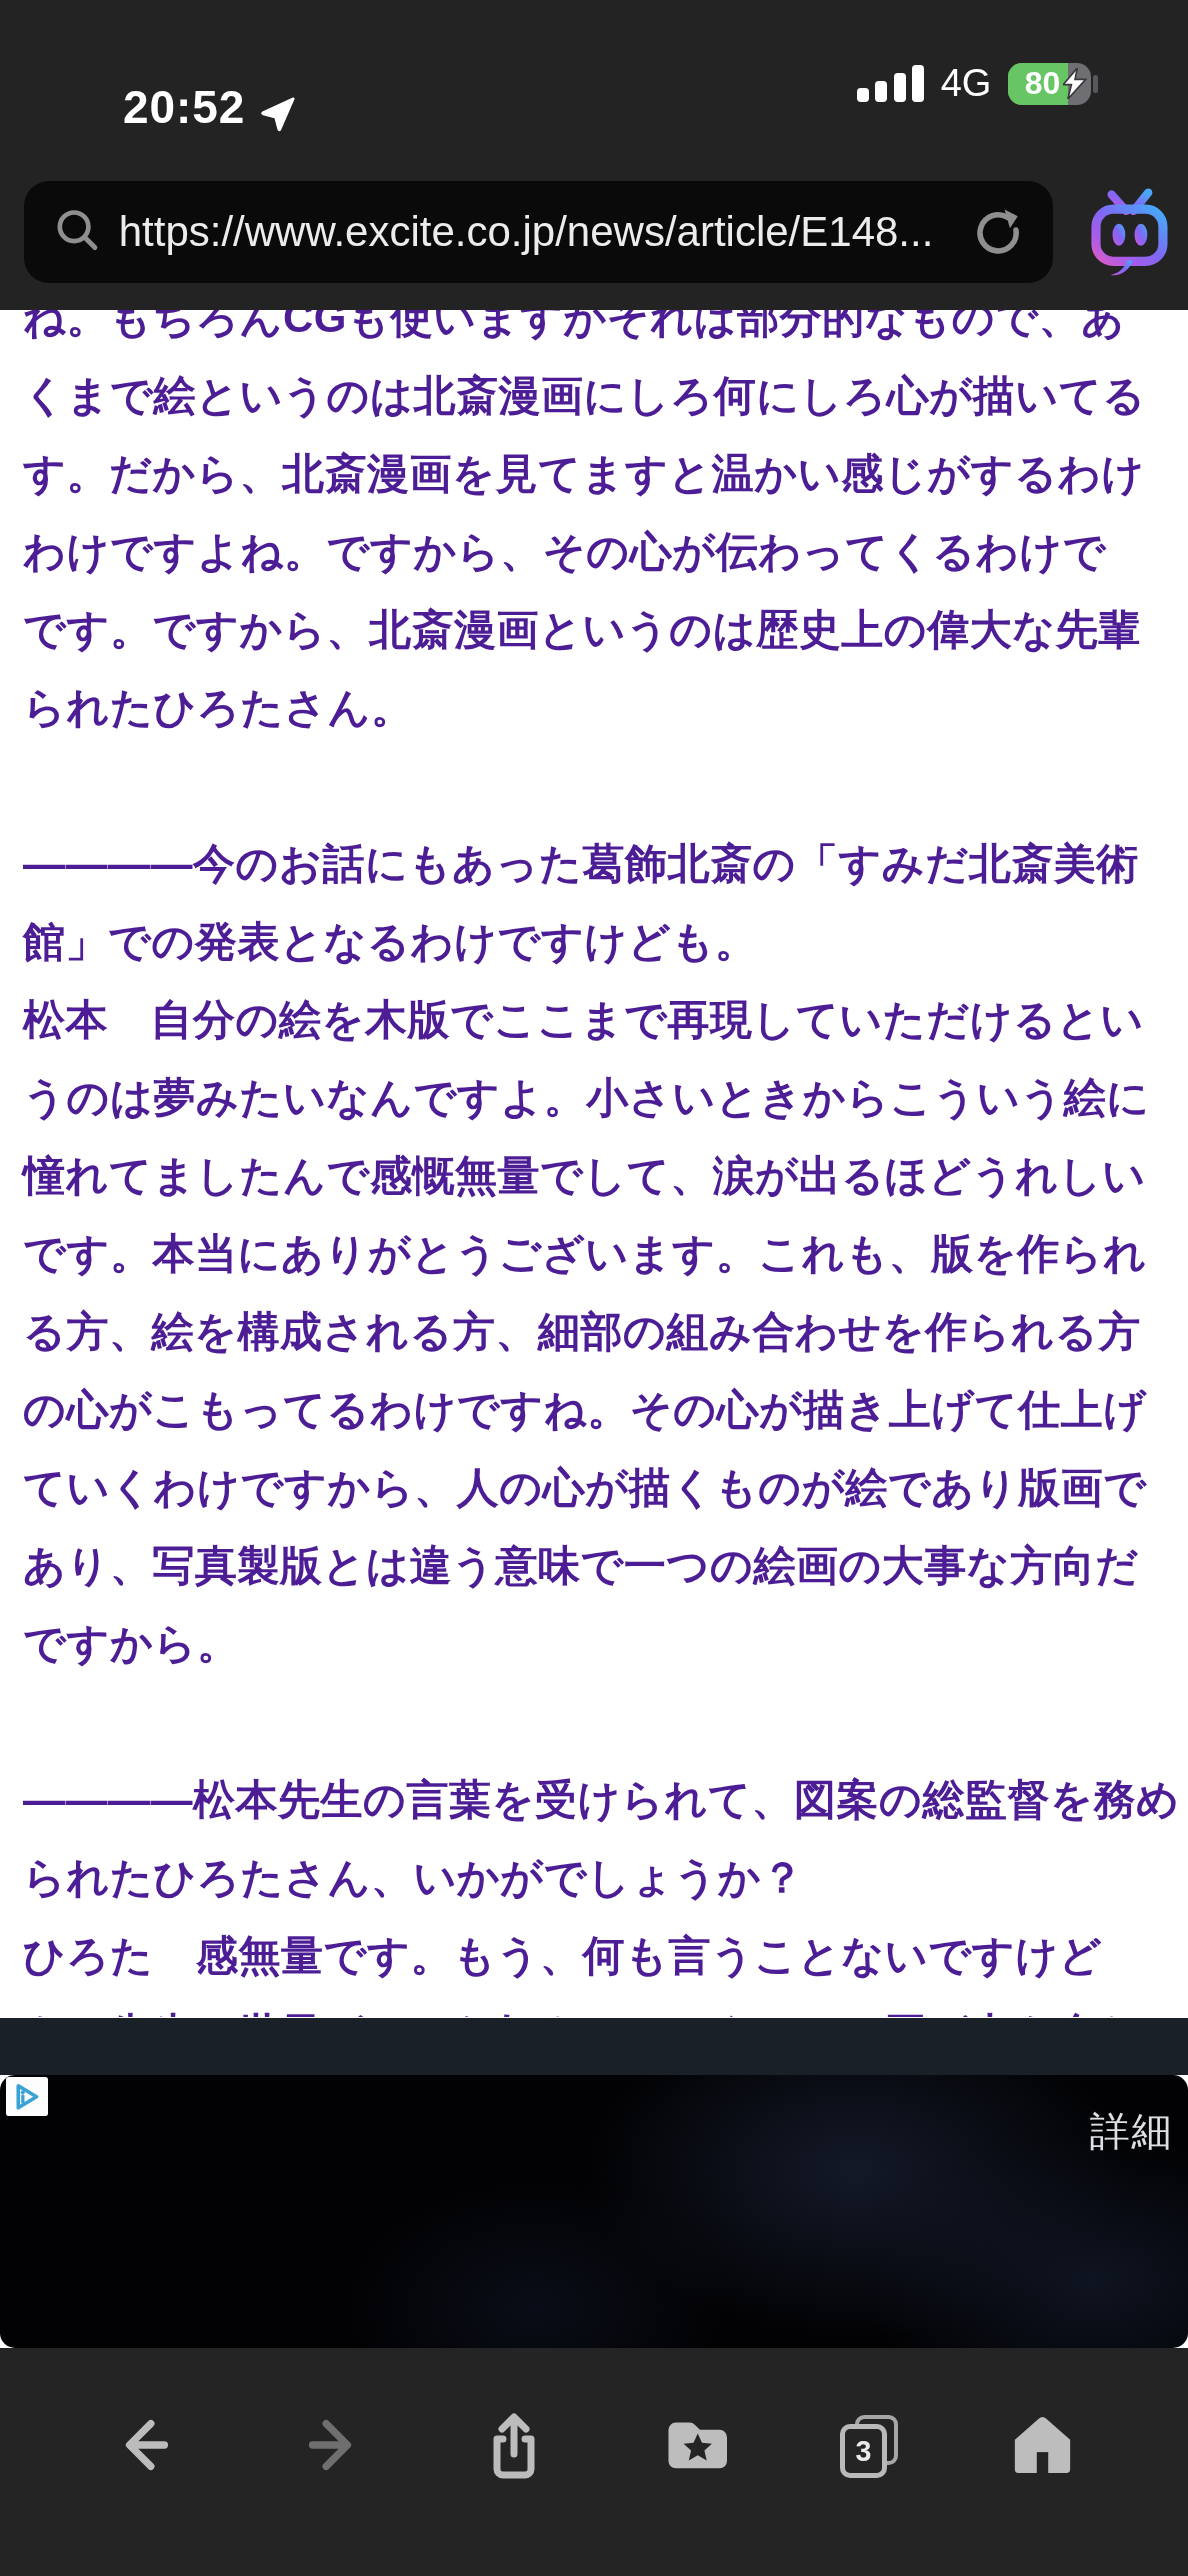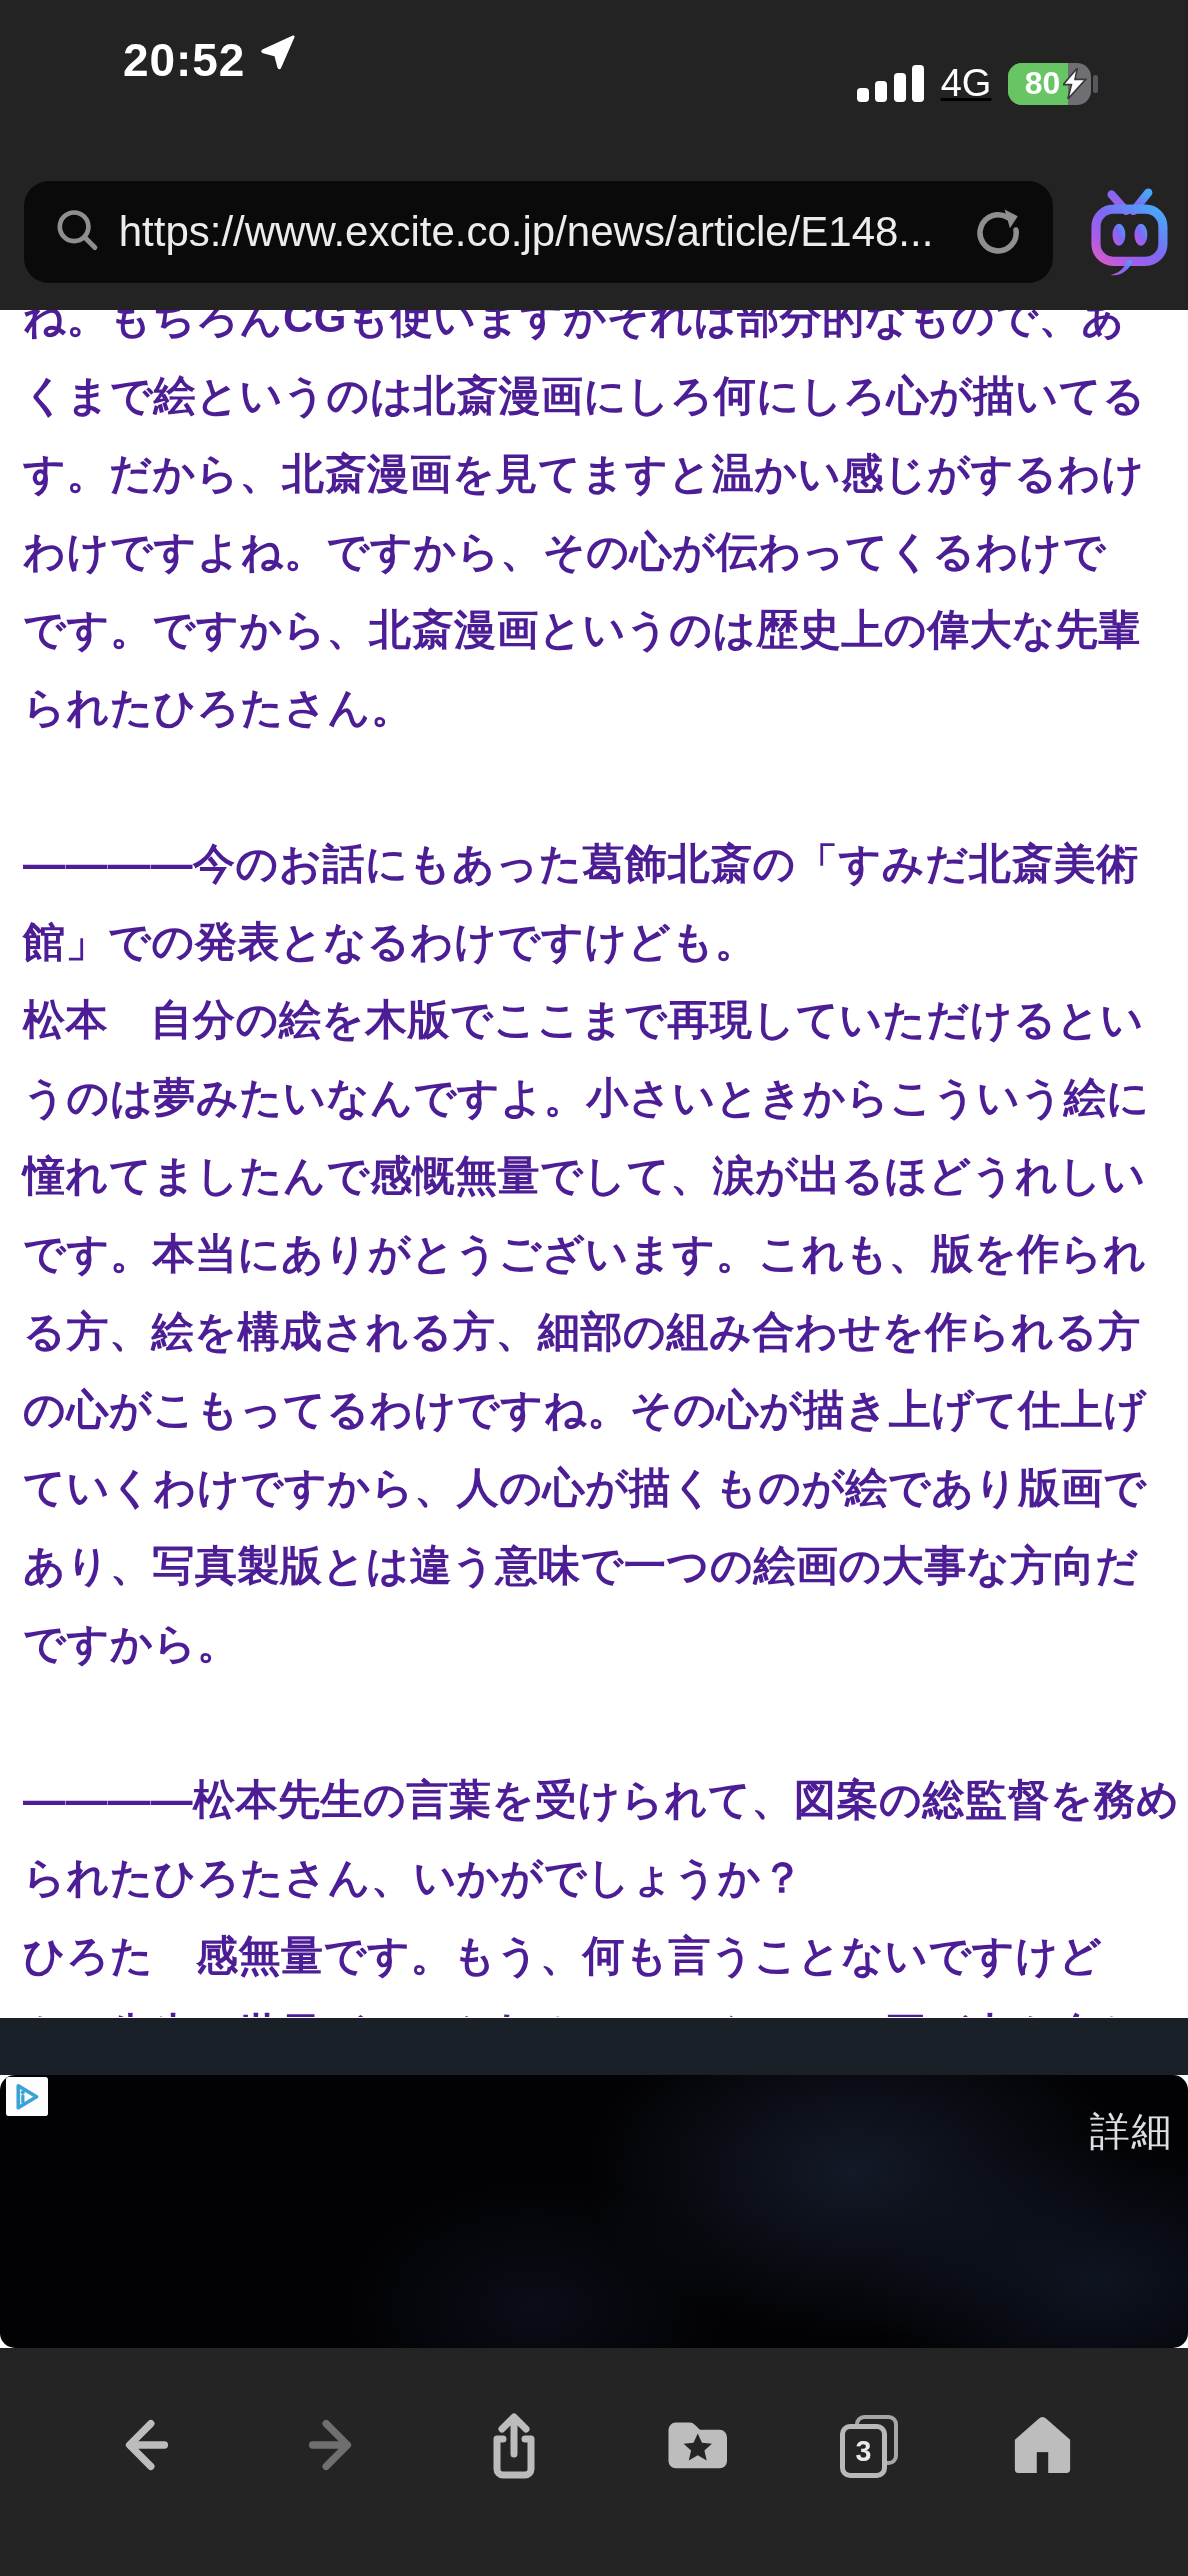"20:52" .time-wrap { align-items: flex-start -> flex-end }
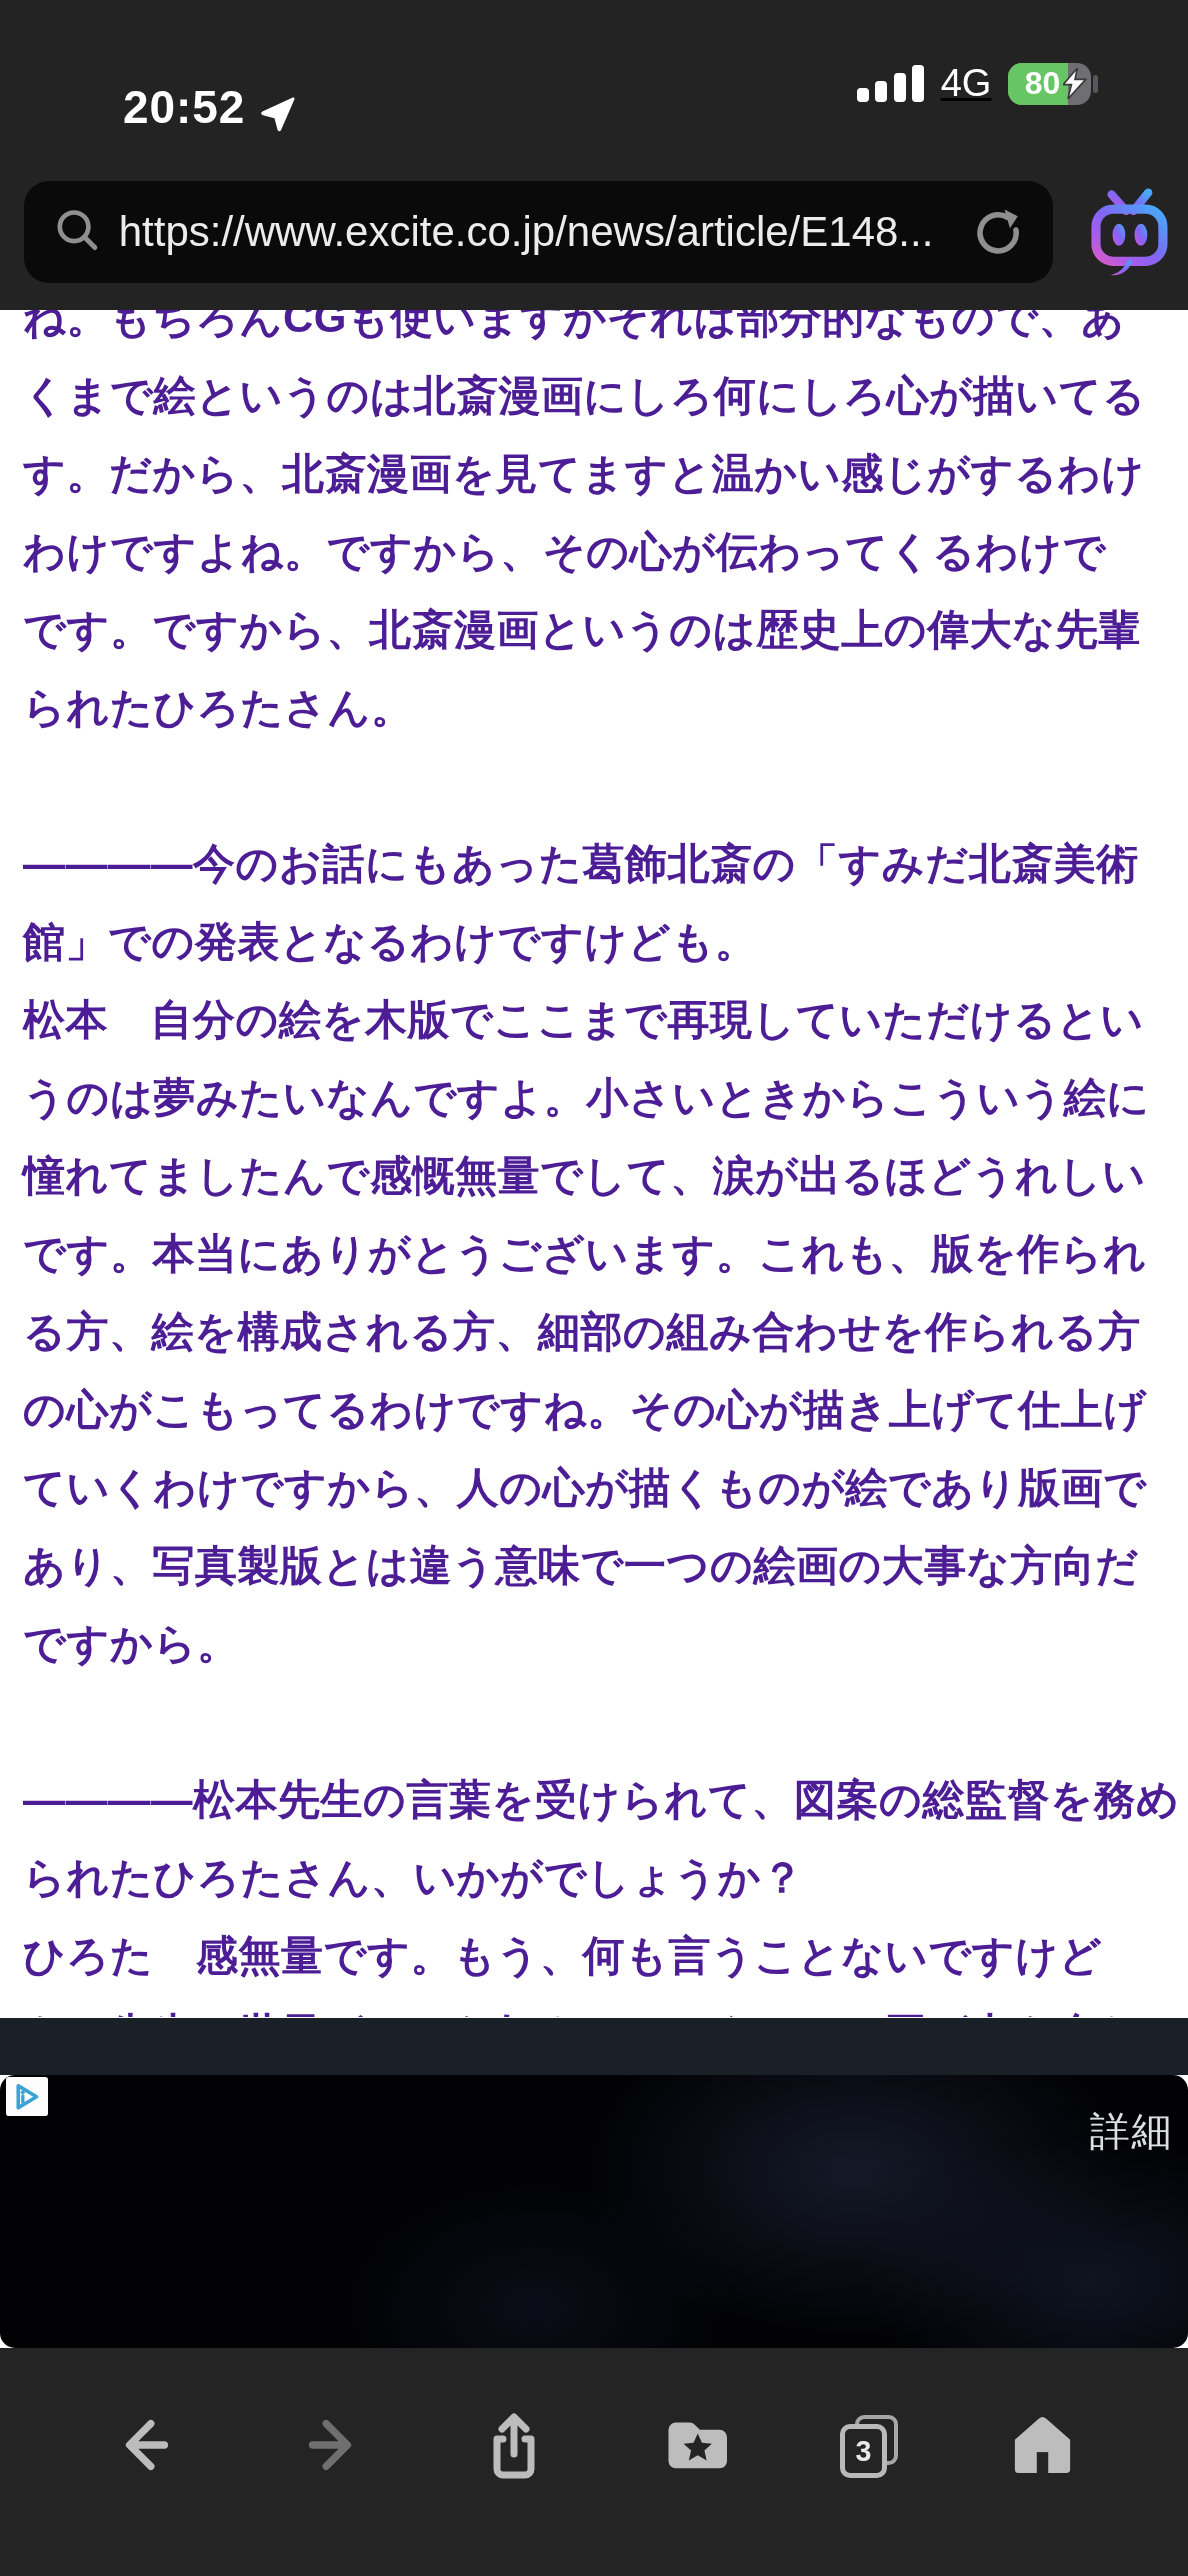"4G" .sb-right { text-decoration: underline -> none }
